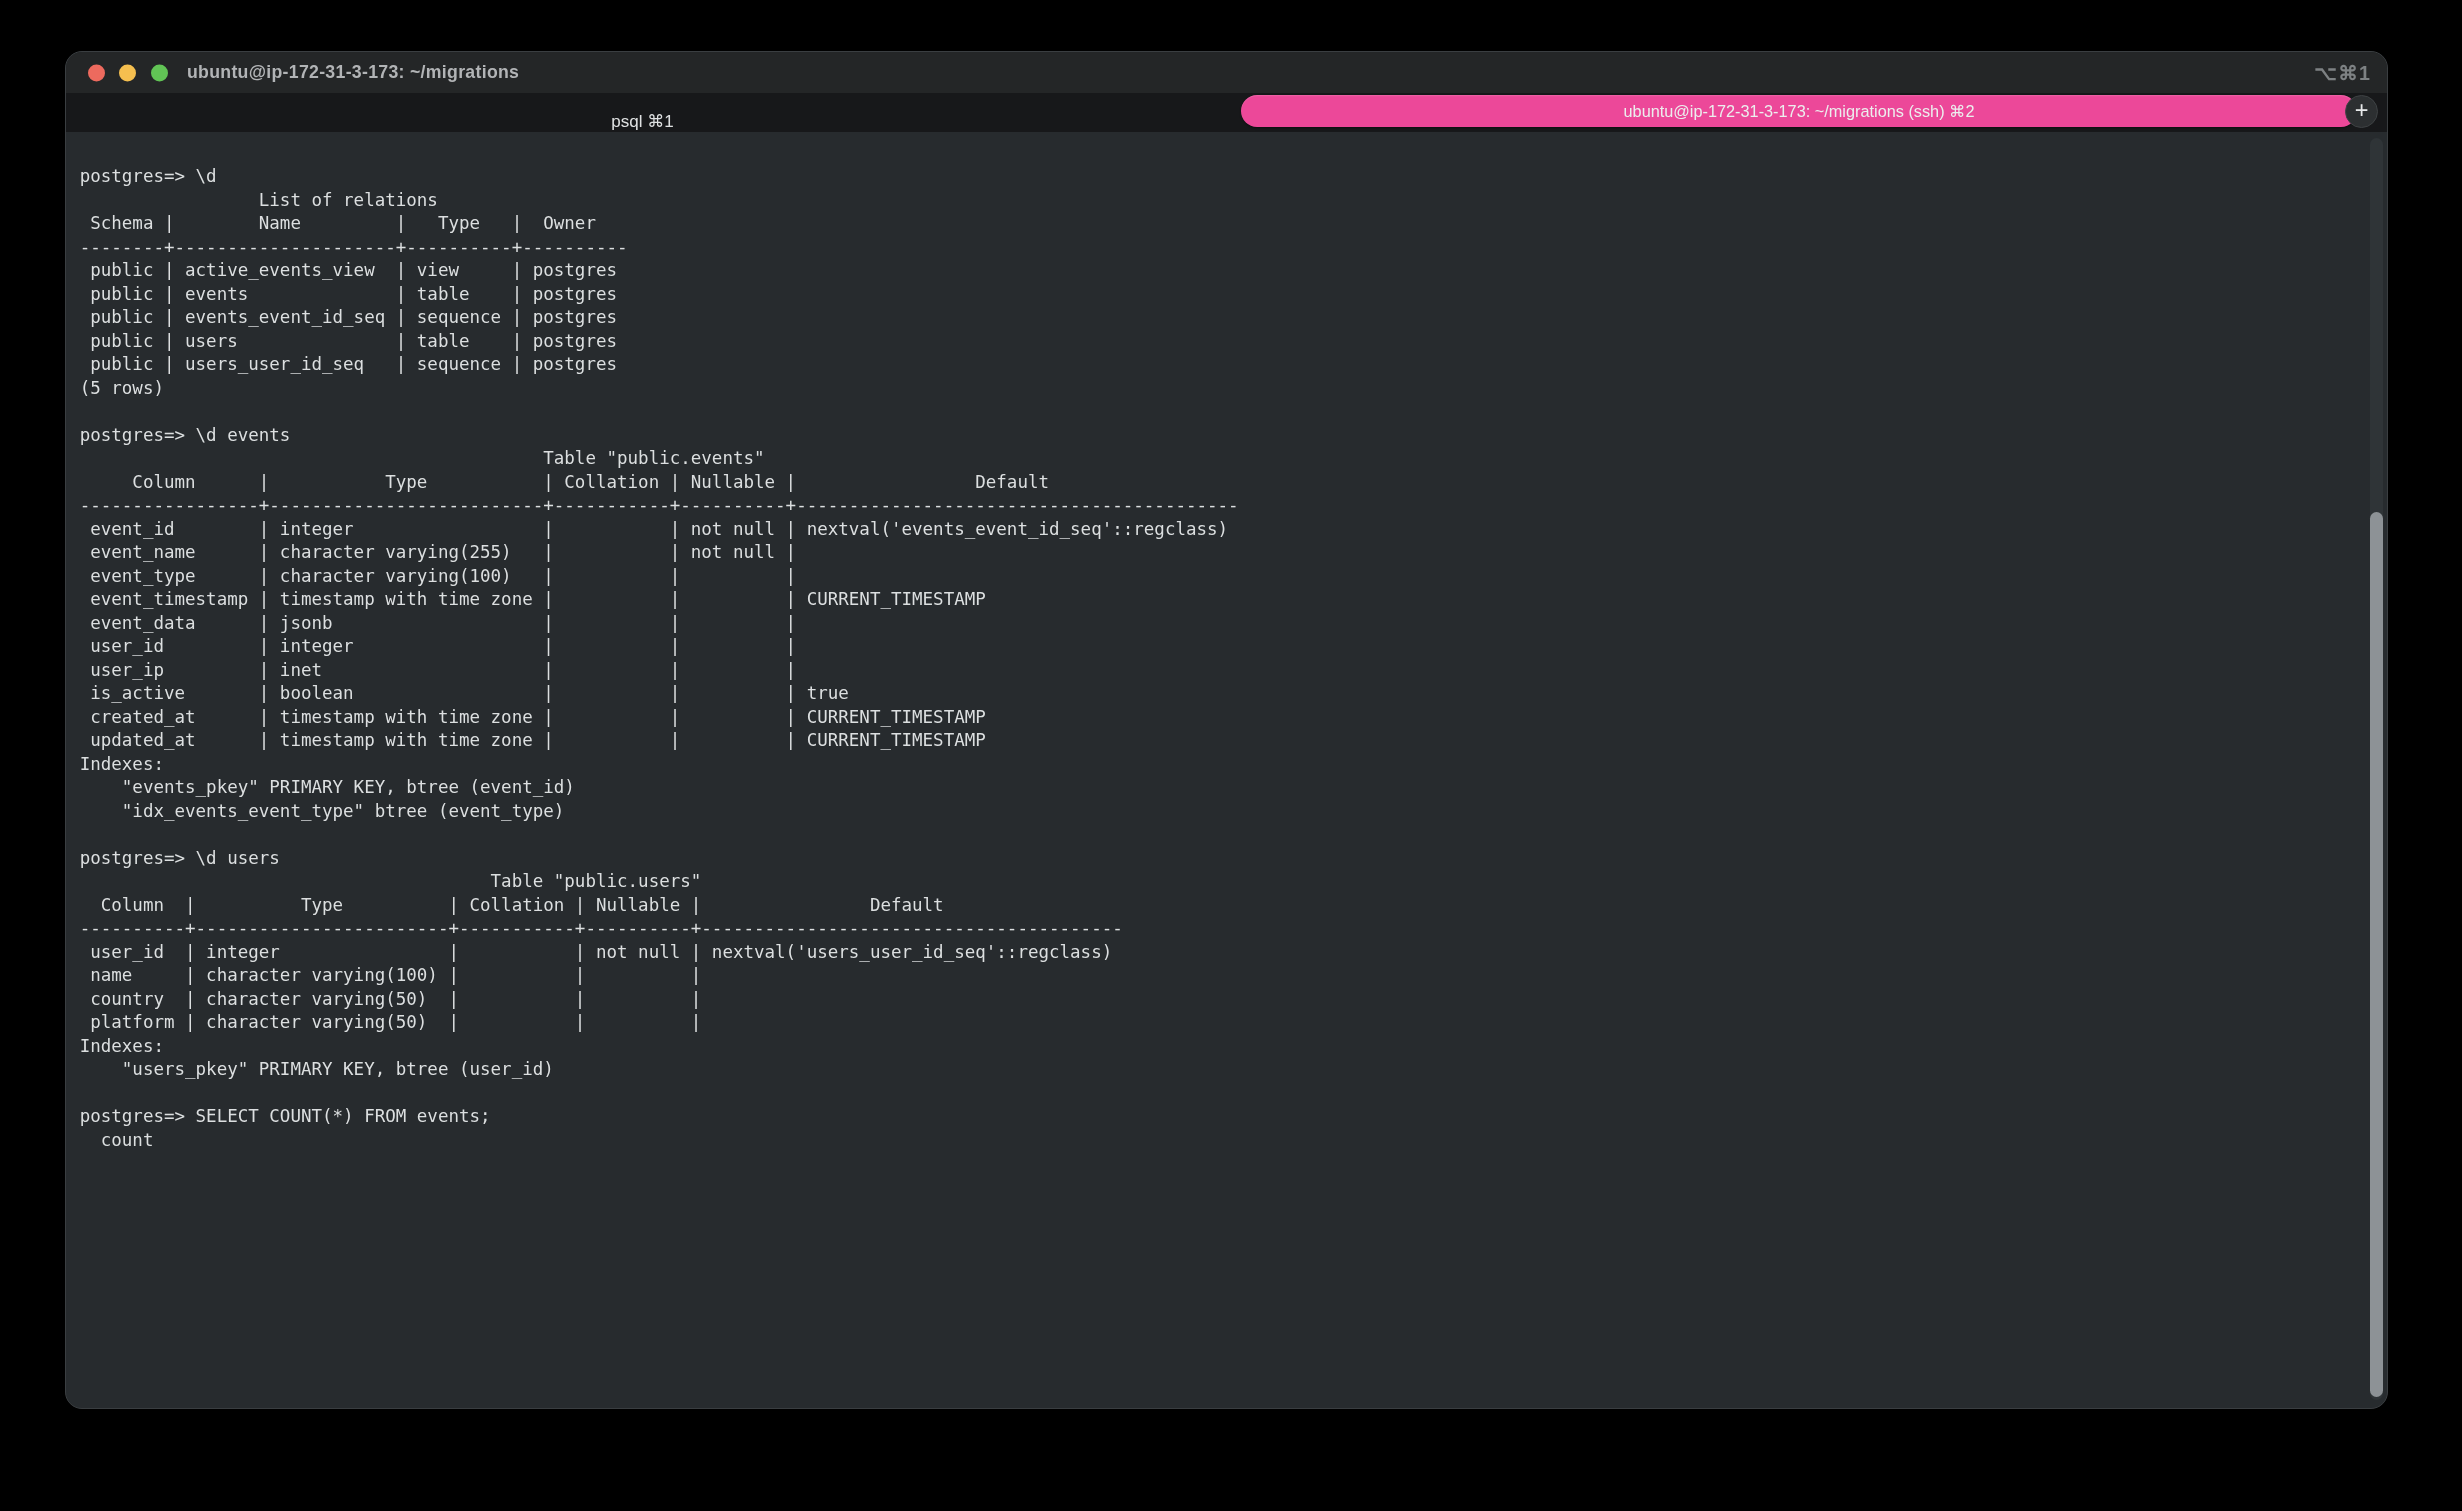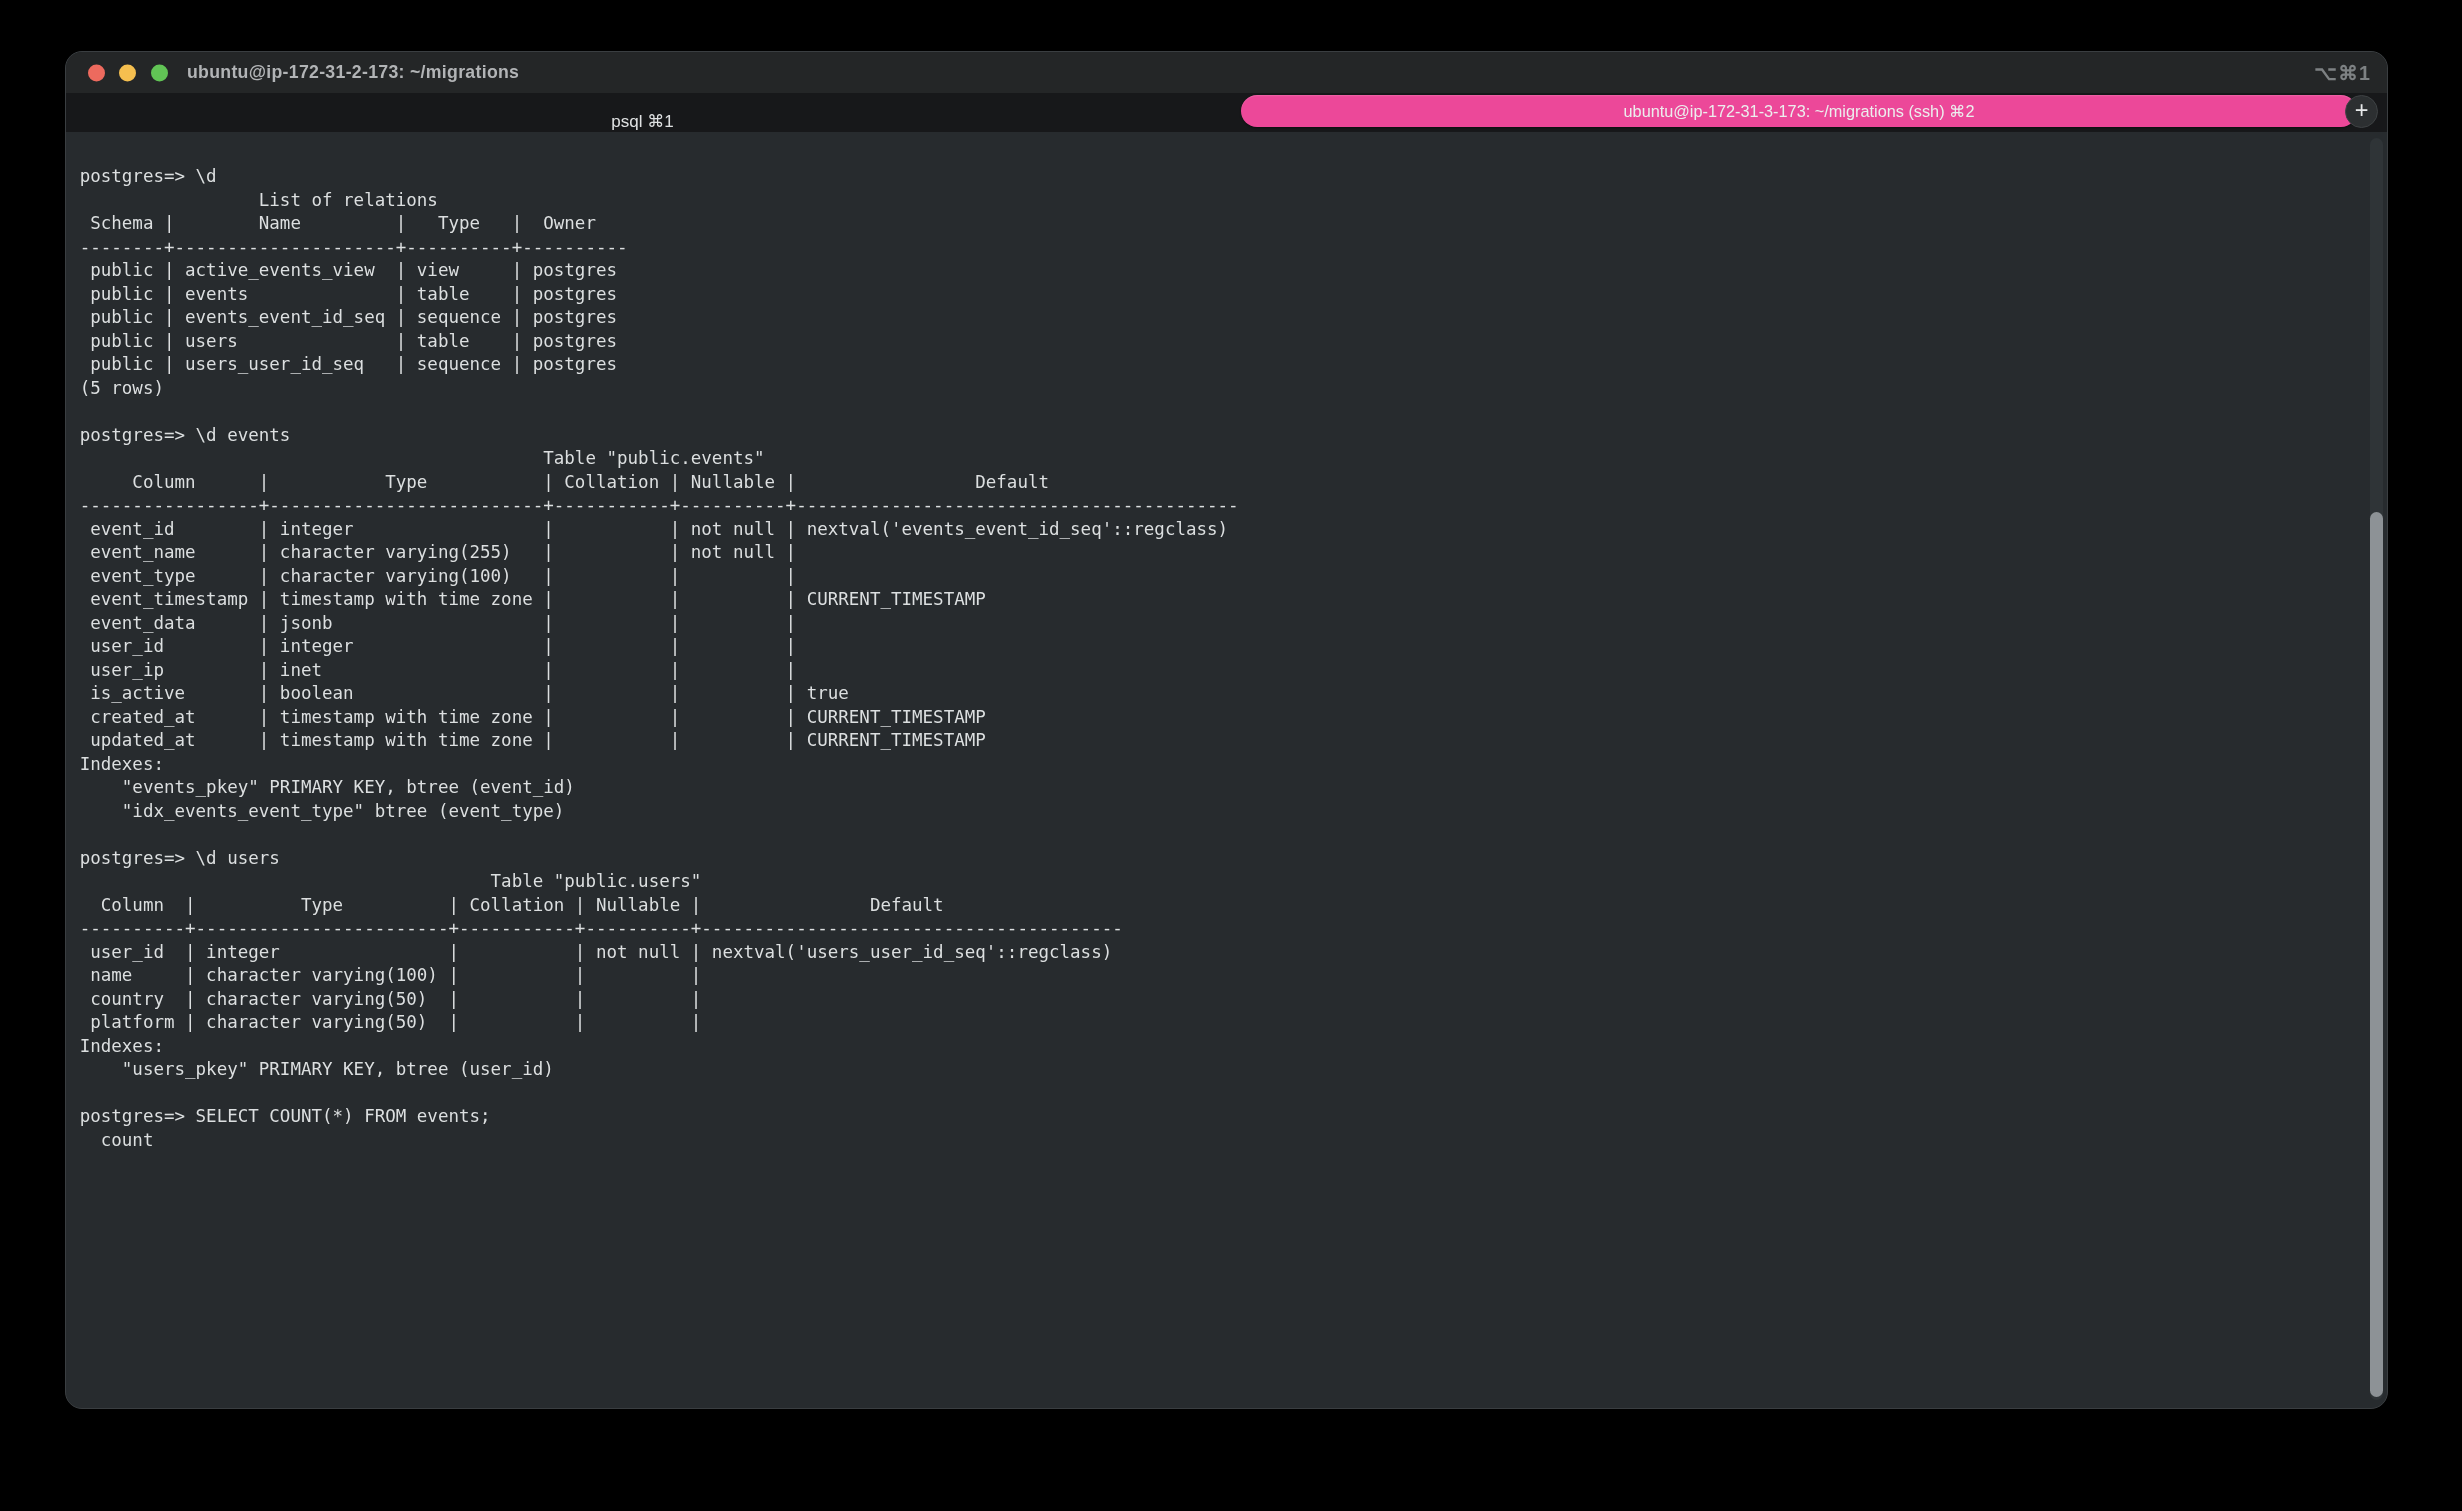"ubuntu@ip-172-31-2-173: ~/migrations" div.window-title { text: ubuntu@ip-172-31-2-173 -> ubuntu@ip-172-31-3-173 }
